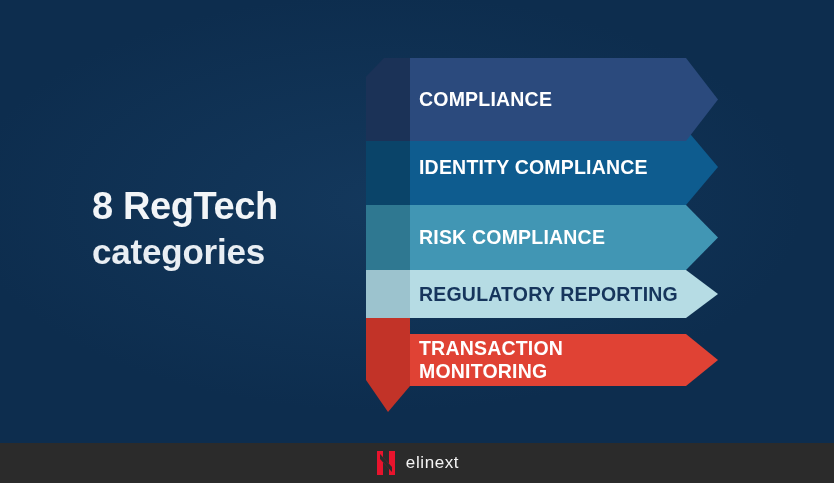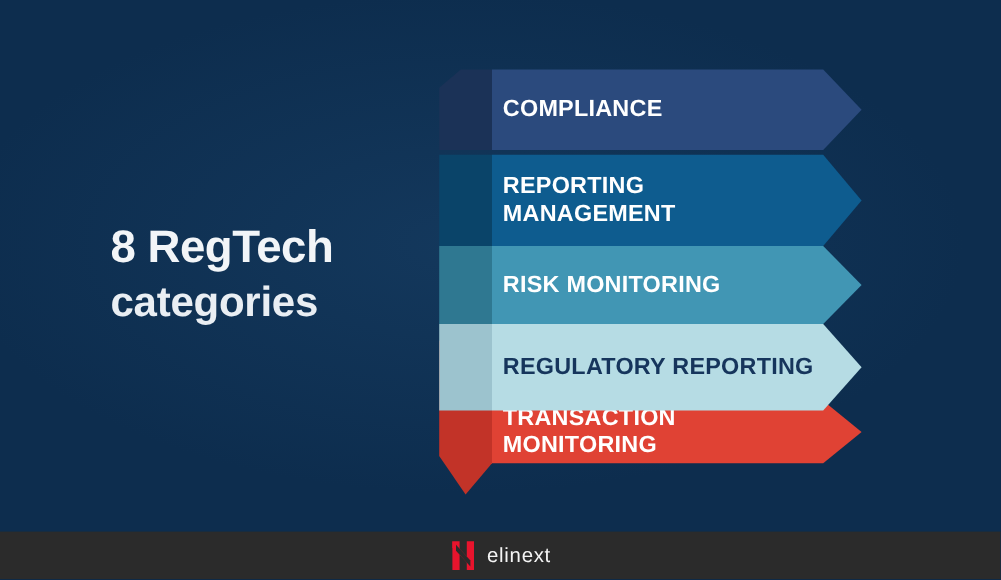"COMPLIANCE" div.ribbon { height: 67px -> 83px }
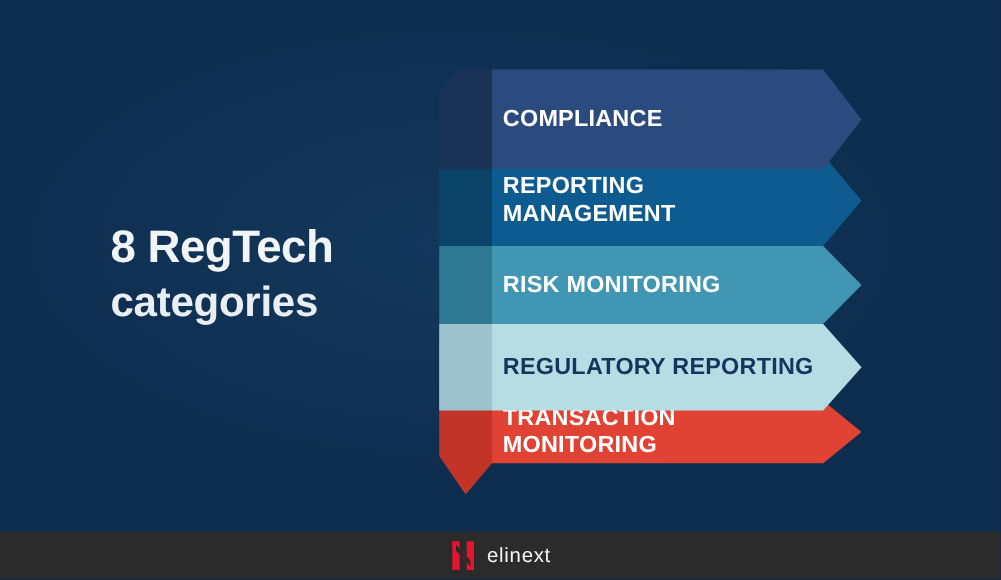"REPORTING MANAGEMENT" span { text: REPORTING MANAGEMENT -> IDENTITY COMPLIANCE }
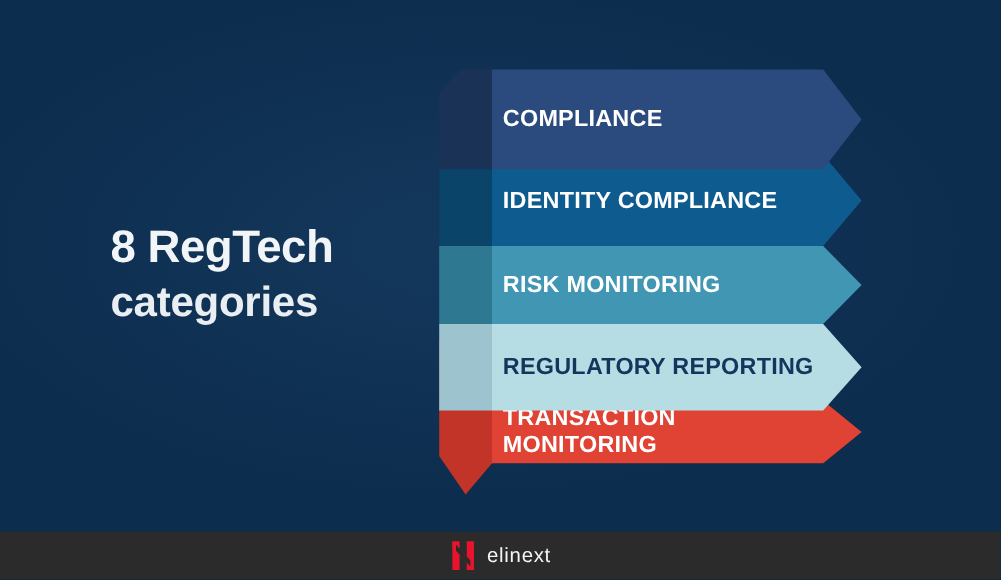"RISK MONITORING" span { text: MONITORING -> COMPLIANCE }
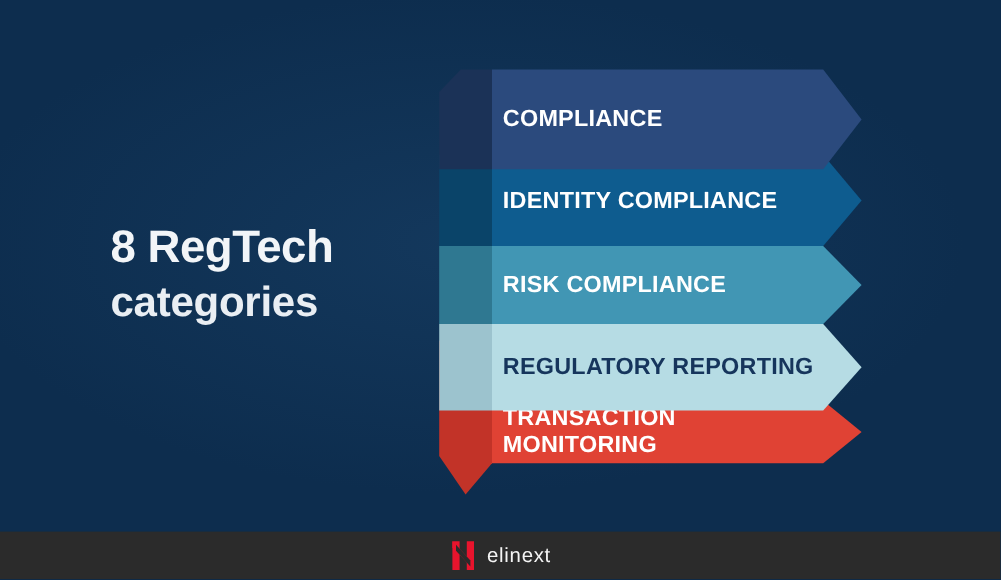"REGULATORY REPORTING" div.ribbon { height: 72px -> 48px }
